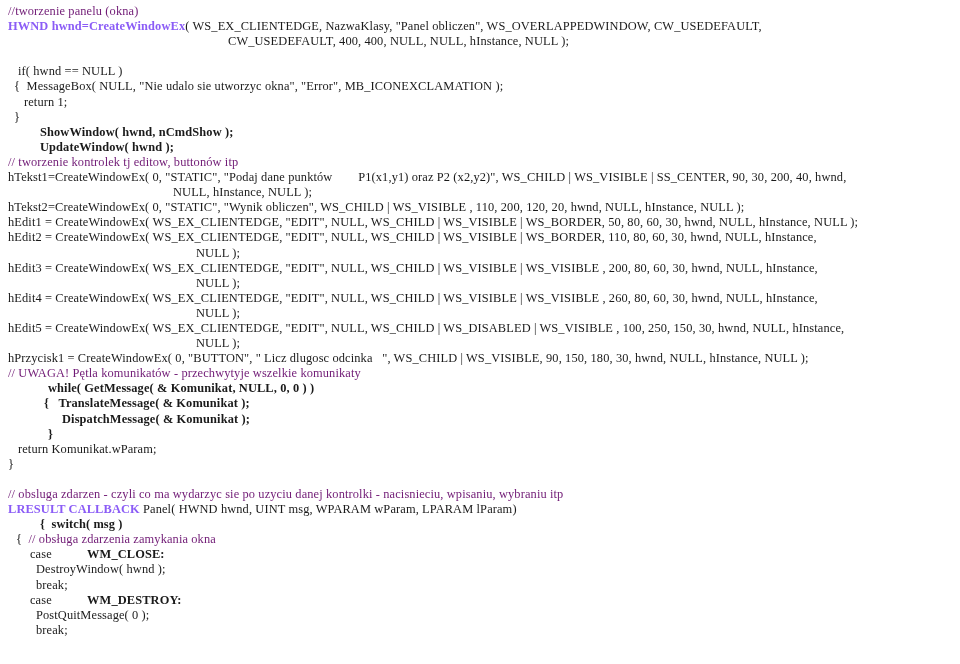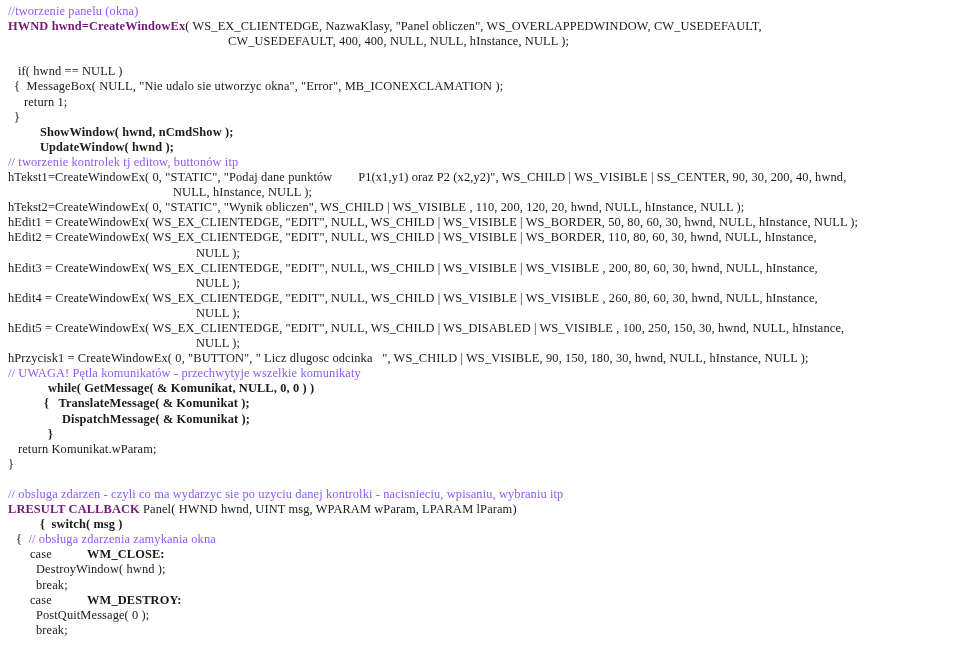"//tworzenie panelu (okna)" .cmt { color: #8b5cf6 -> #701a75 }
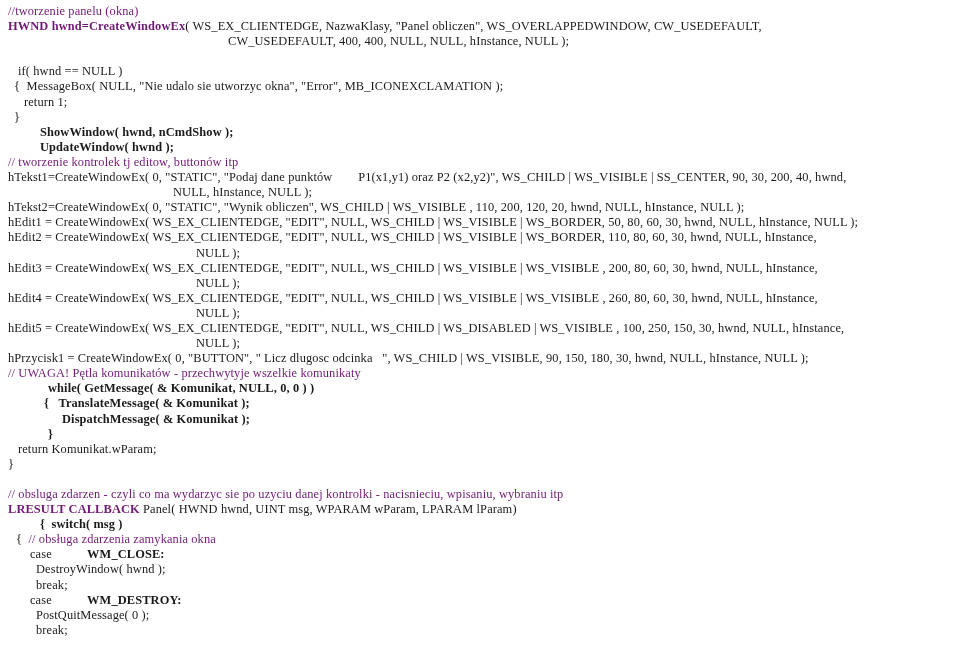"HWND hwnd=CreateWindowEx" .kw { color: #701a75 -> #8b5cf6 }
